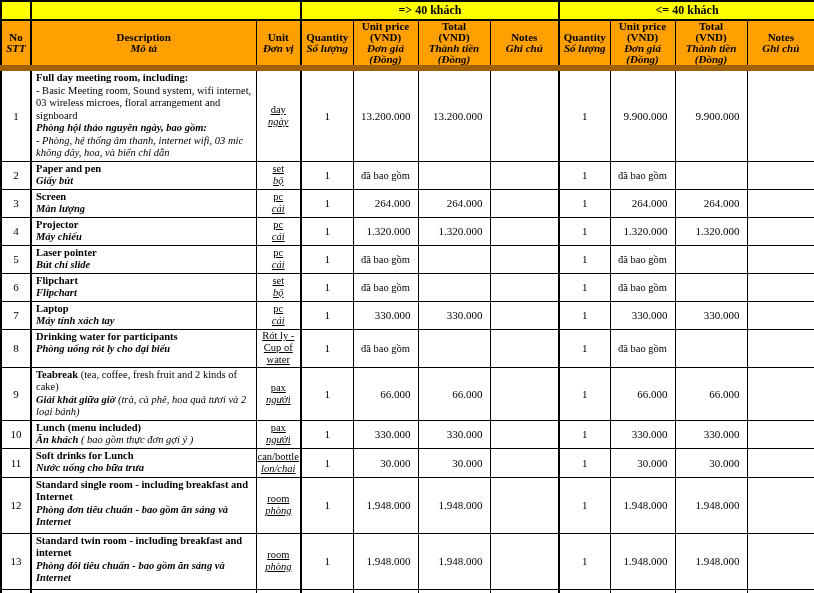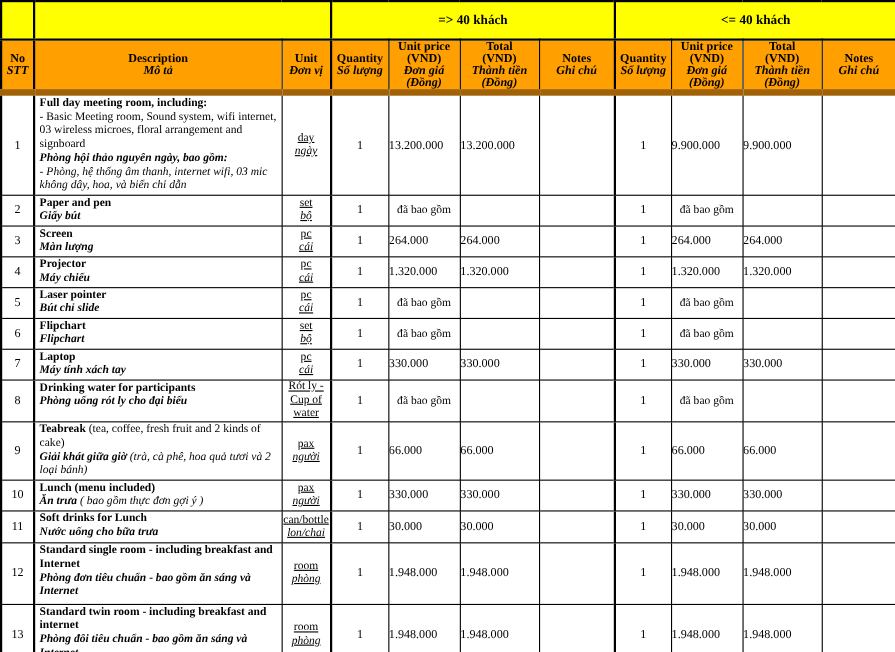"=> 40 khách" tr.banner { height: 35px -> 19px }
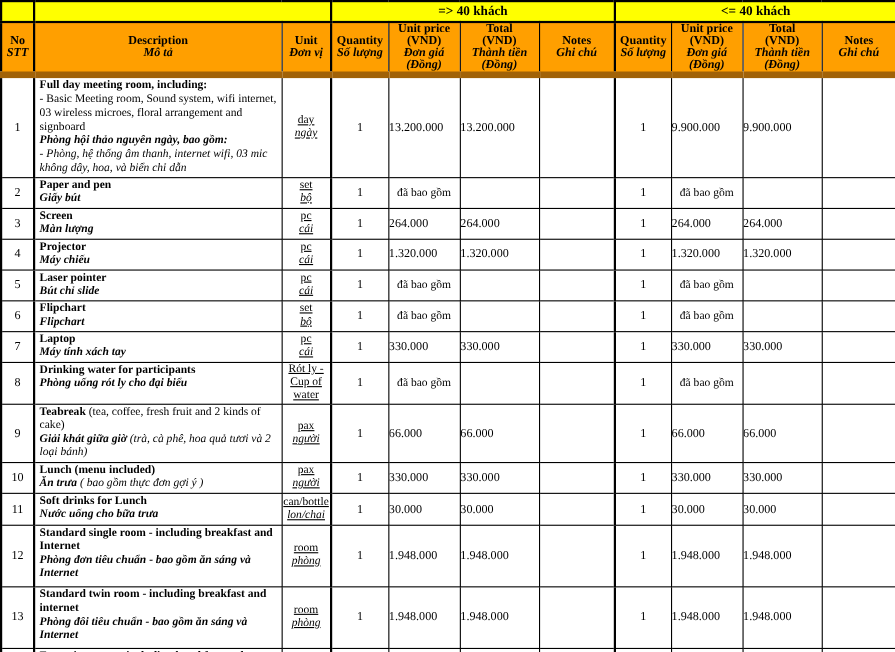"13.200.000" td.money.num { text-align: none -> right }
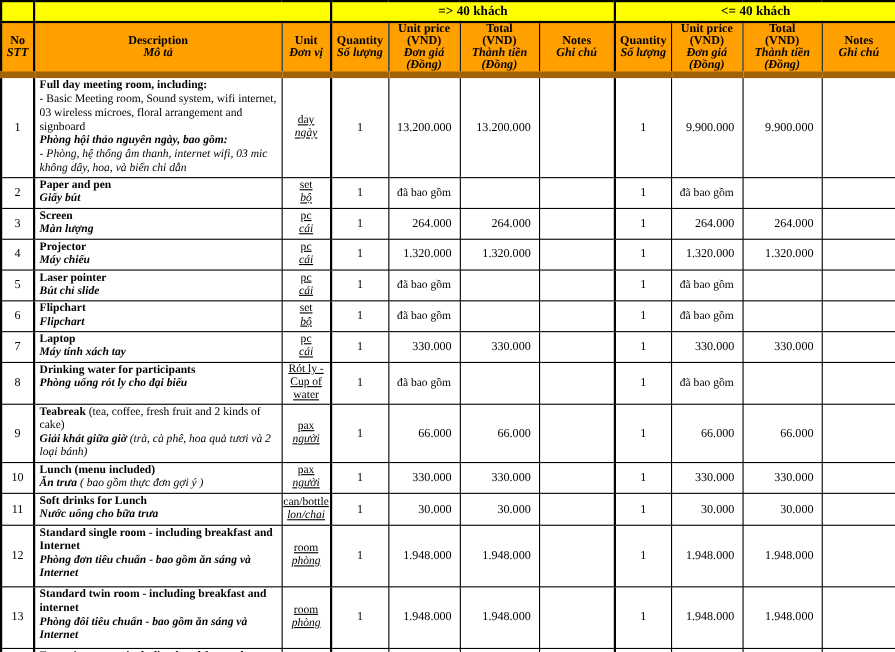"Ăn trưa" span.s-bi { text: trưa -> khách }
